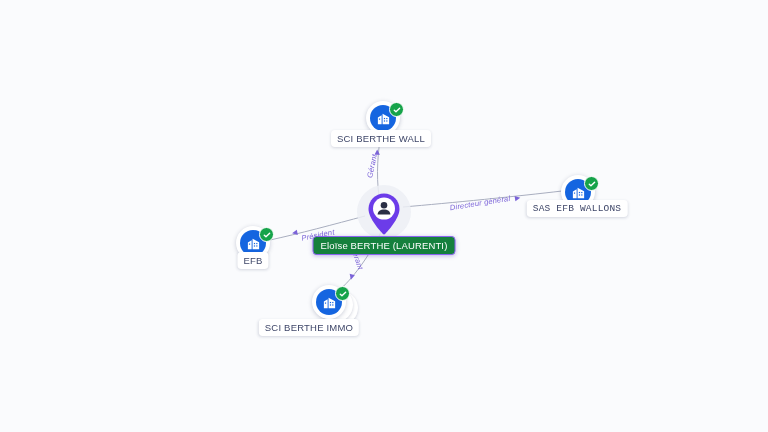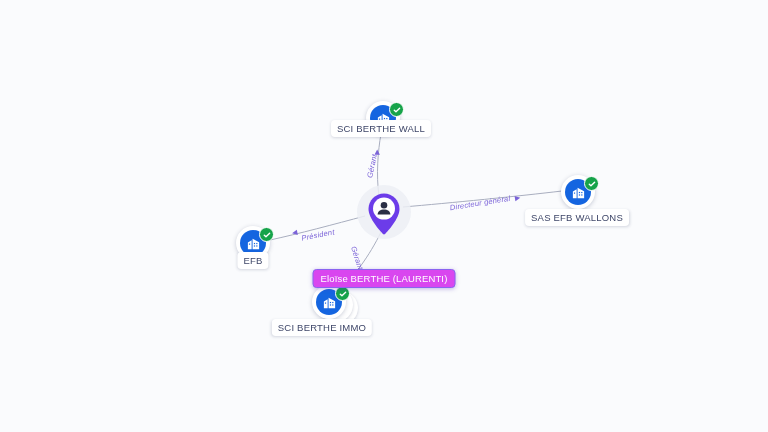"SCI BERTHE WALL" div.nodelabel { top: 120px -> 130px }
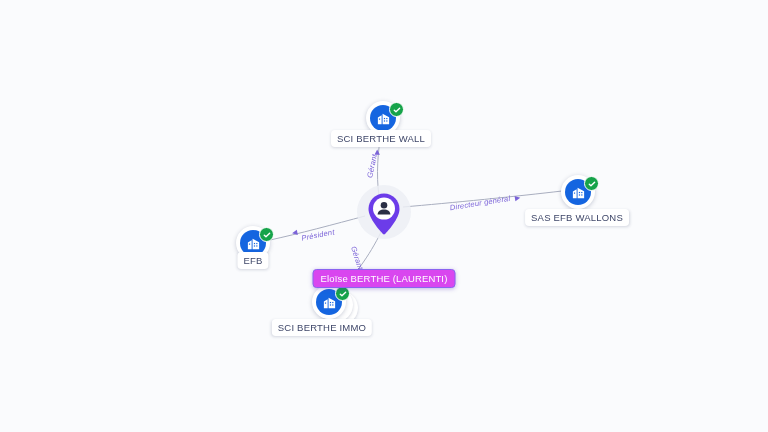"SAS EFB WALLONS" div.nodelabel { font-family: none -> Liberation Mono, monospace; top: 209px -> 200px }
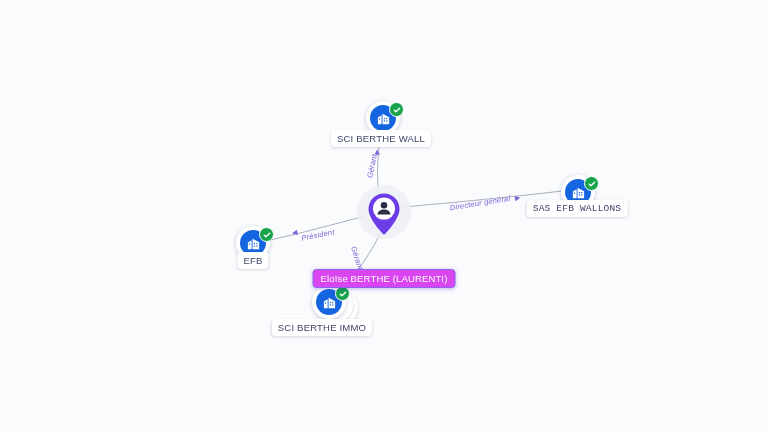"Eloïse BERTHE (LAURENTI)" .person-label { background: #d946ef -> #15803d; margin-top: 33px -> none }
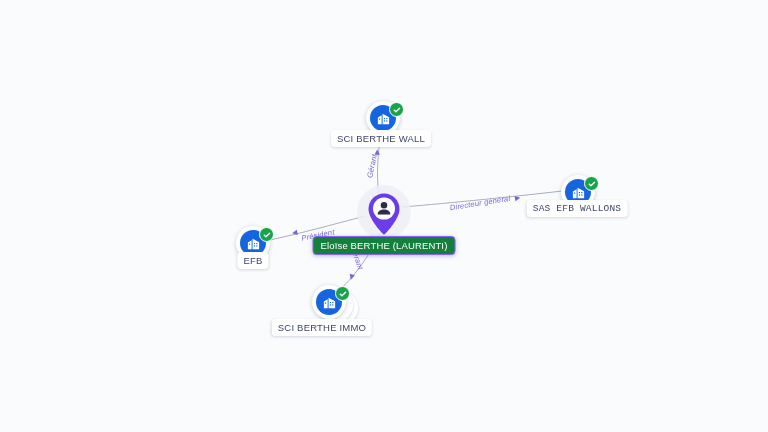"SCI BERTHE IMMO" div.nodelabel { left: 322px -> 309px }
